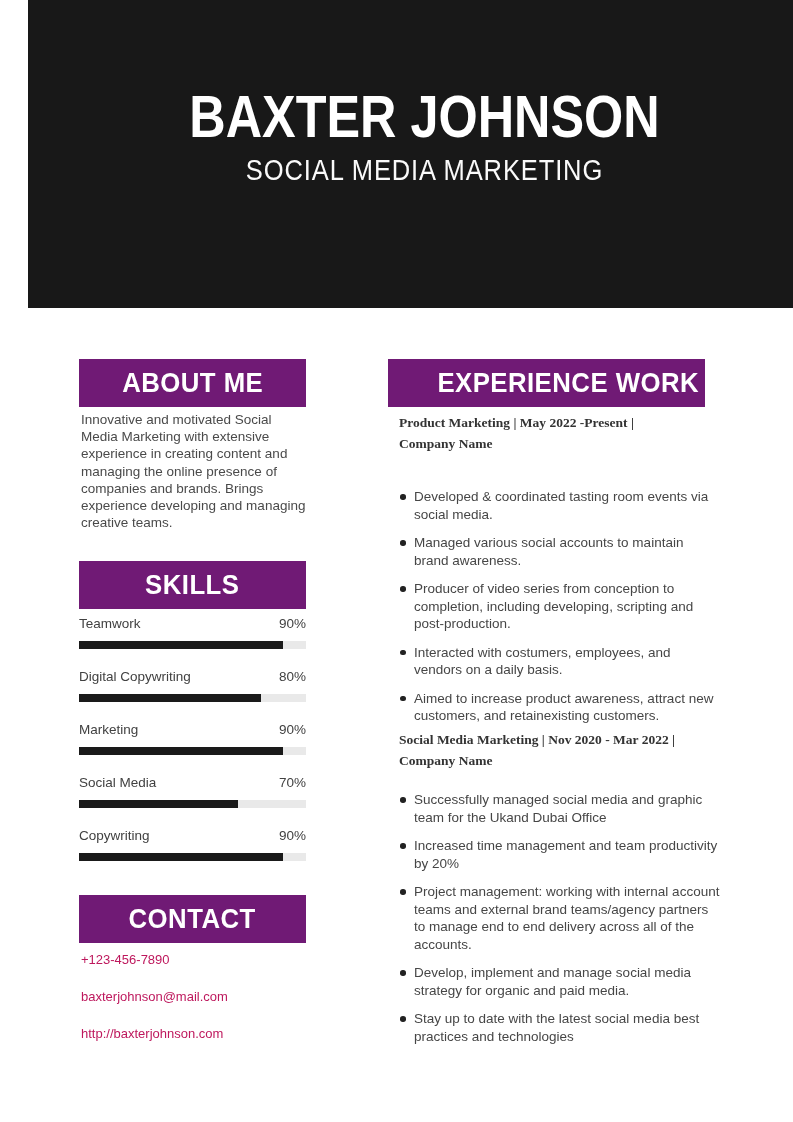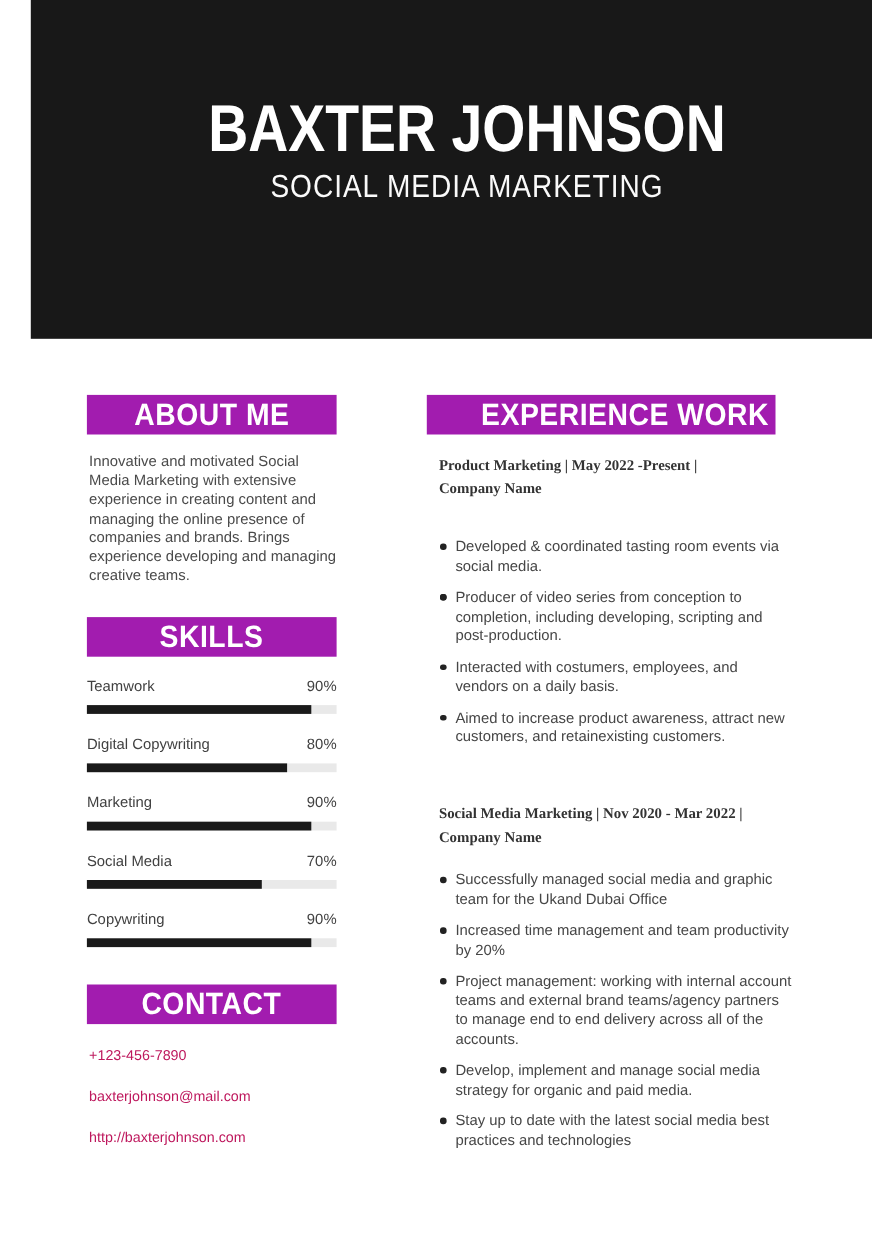"ABOUT ME" .bar { background: #a21caf -> #701a75; height: 36px -> 48px }
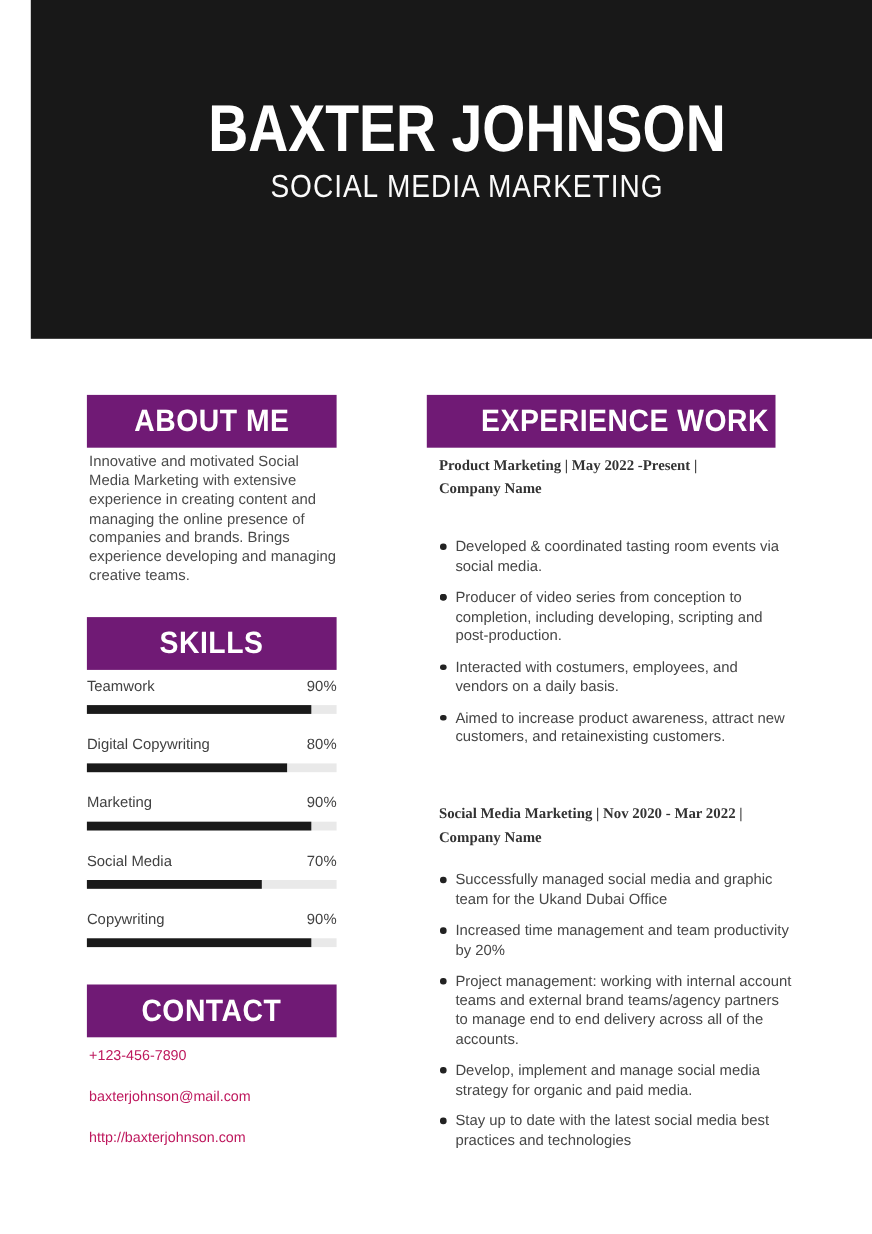"Managed various social accounts to" span { html: none -> <span>Managed various social accounts to maintain brand awareness.</span> }
